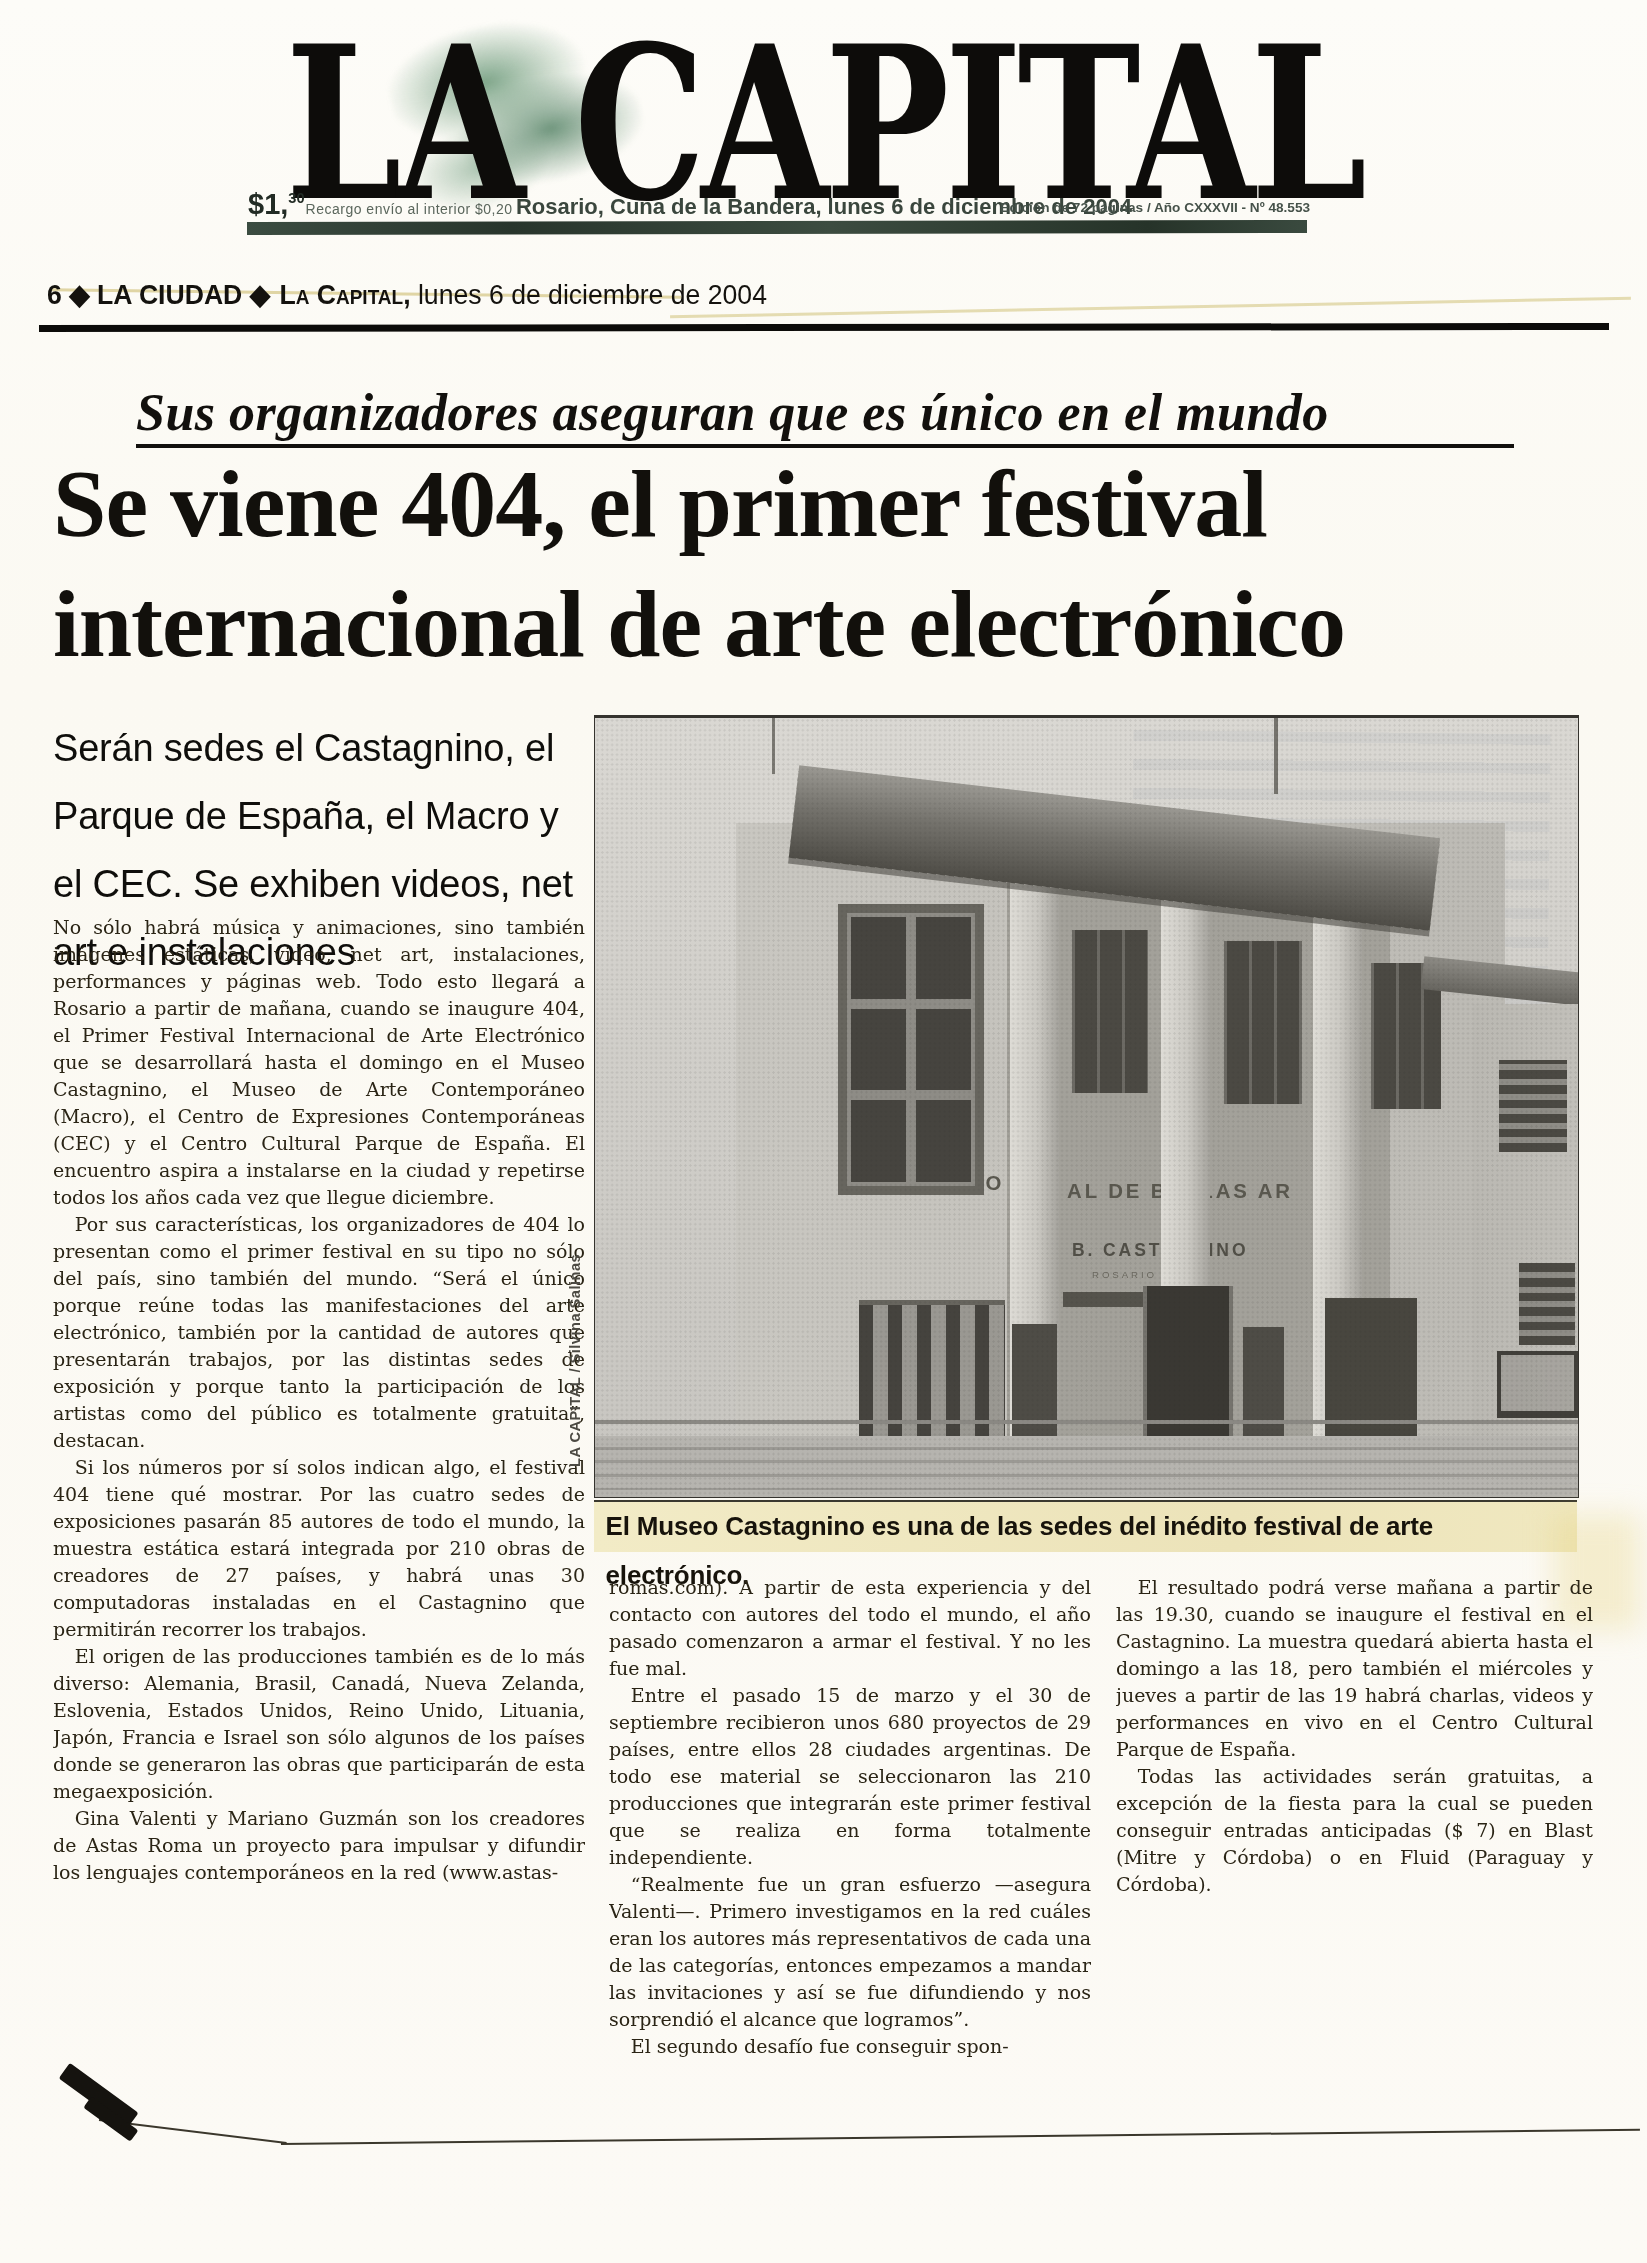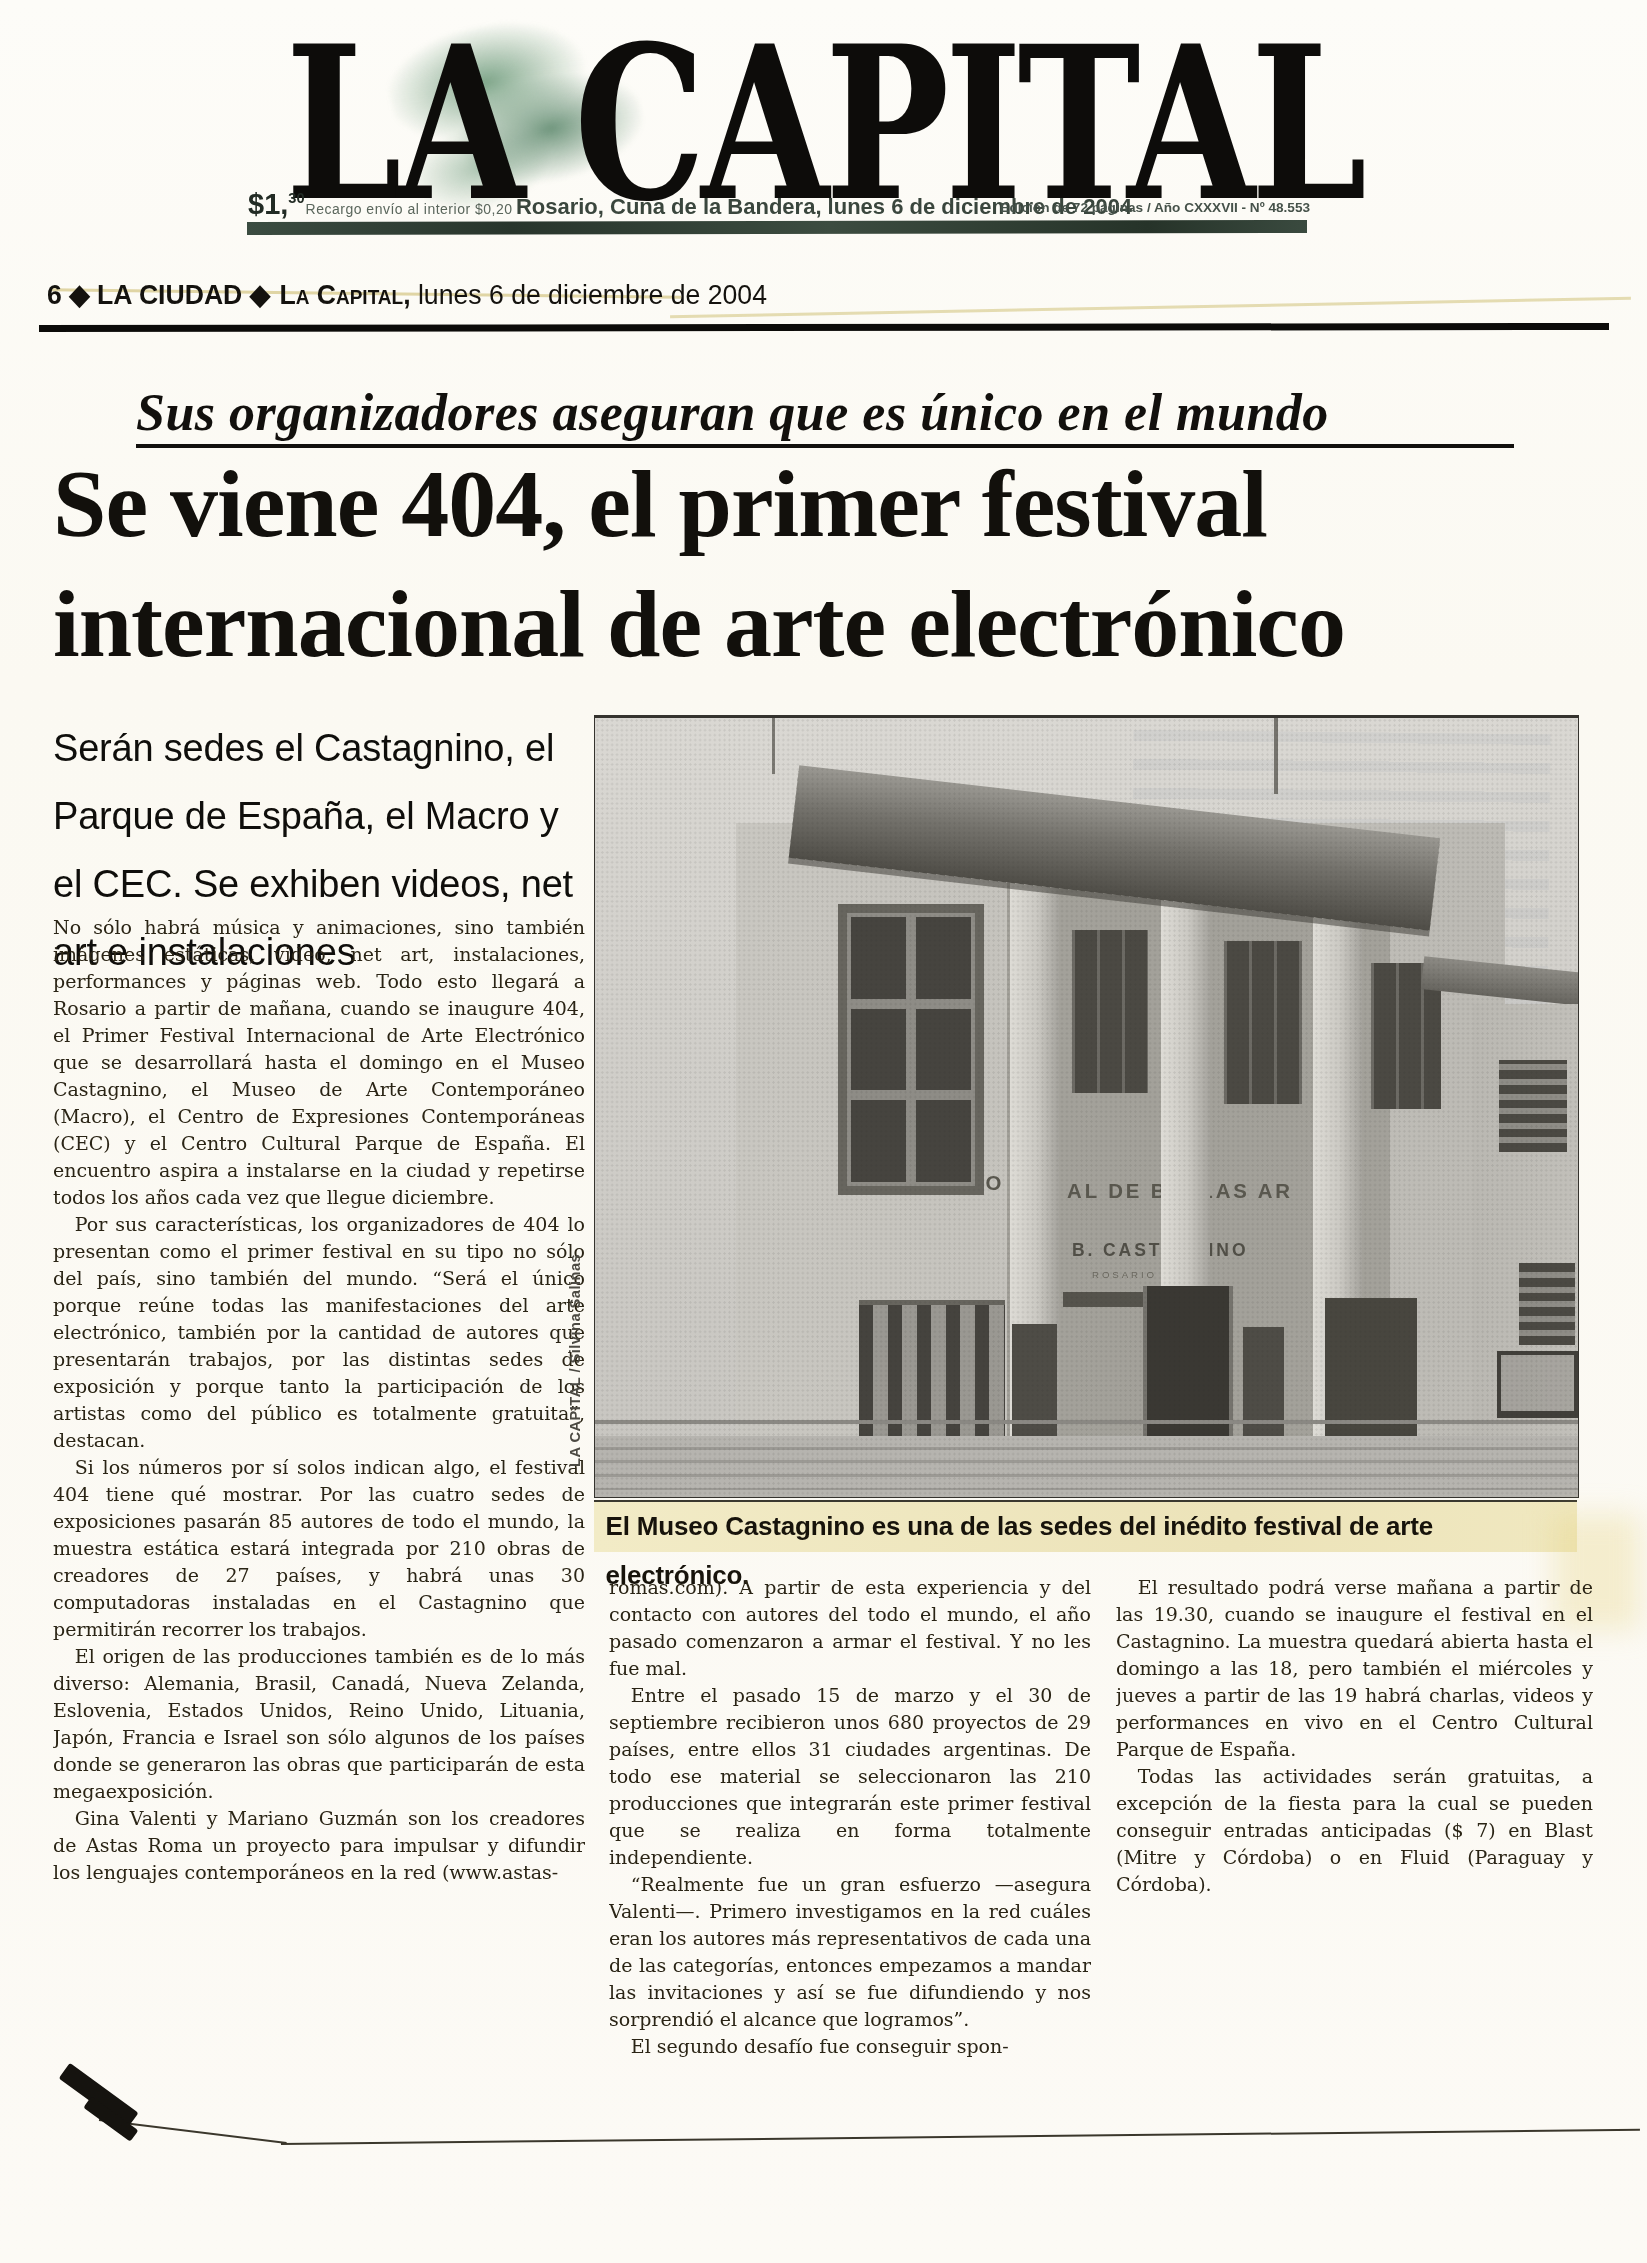"Entre el pasado 15 de" p { text: 31 -> 28 }
